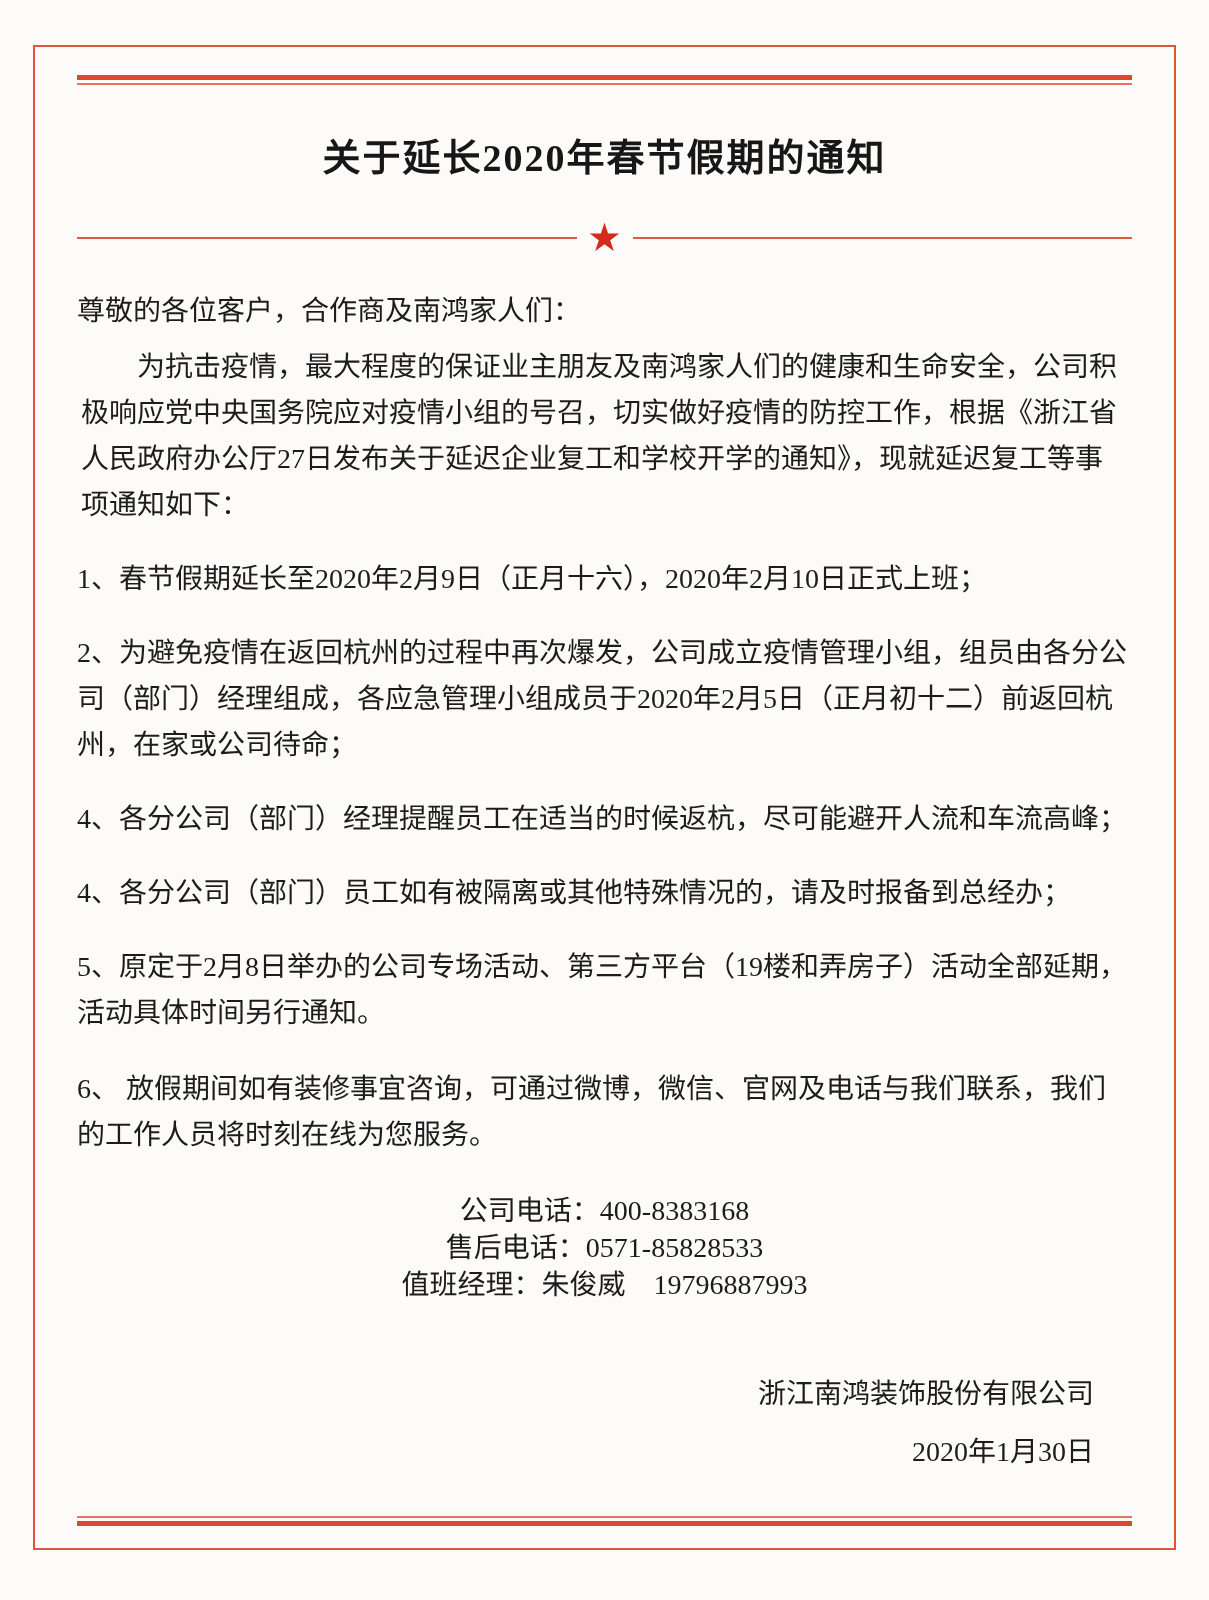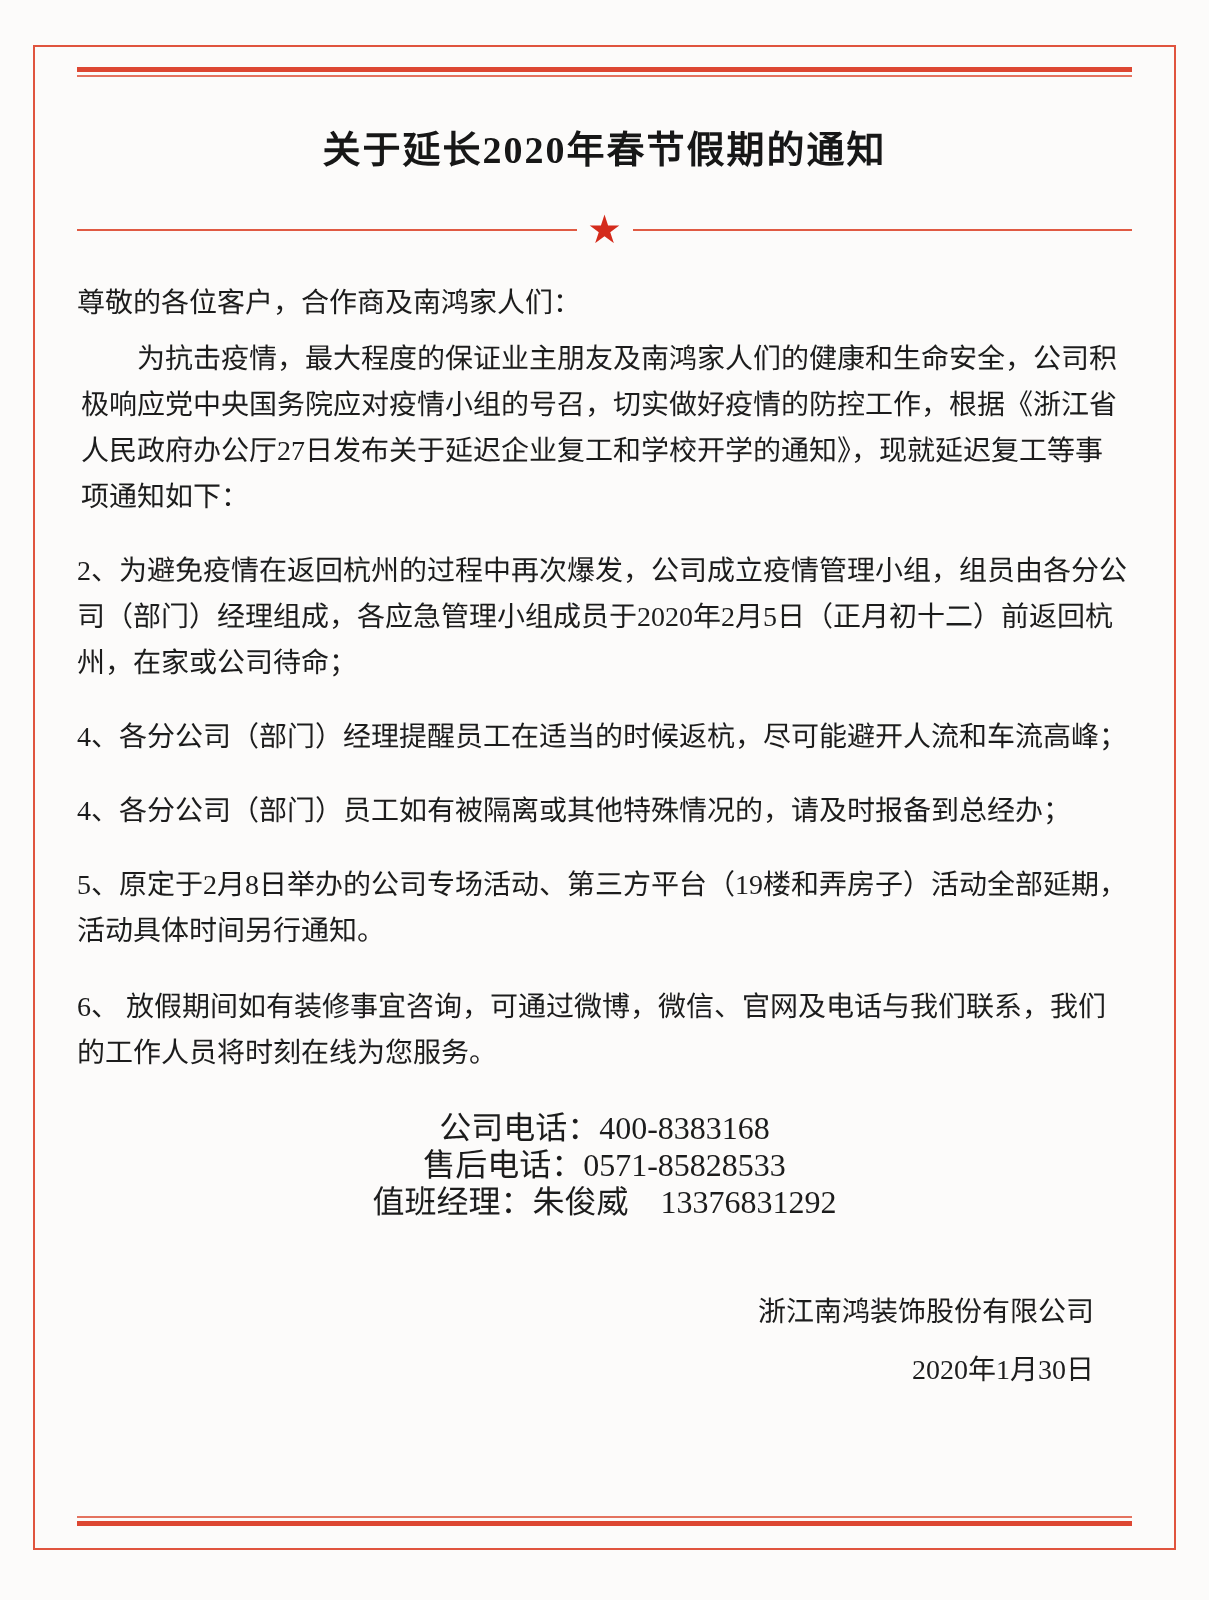"关于延长2020年春节假期的通知" .frame { padding: 20px 42px 0 42px -> 28px 42px 0 42px }
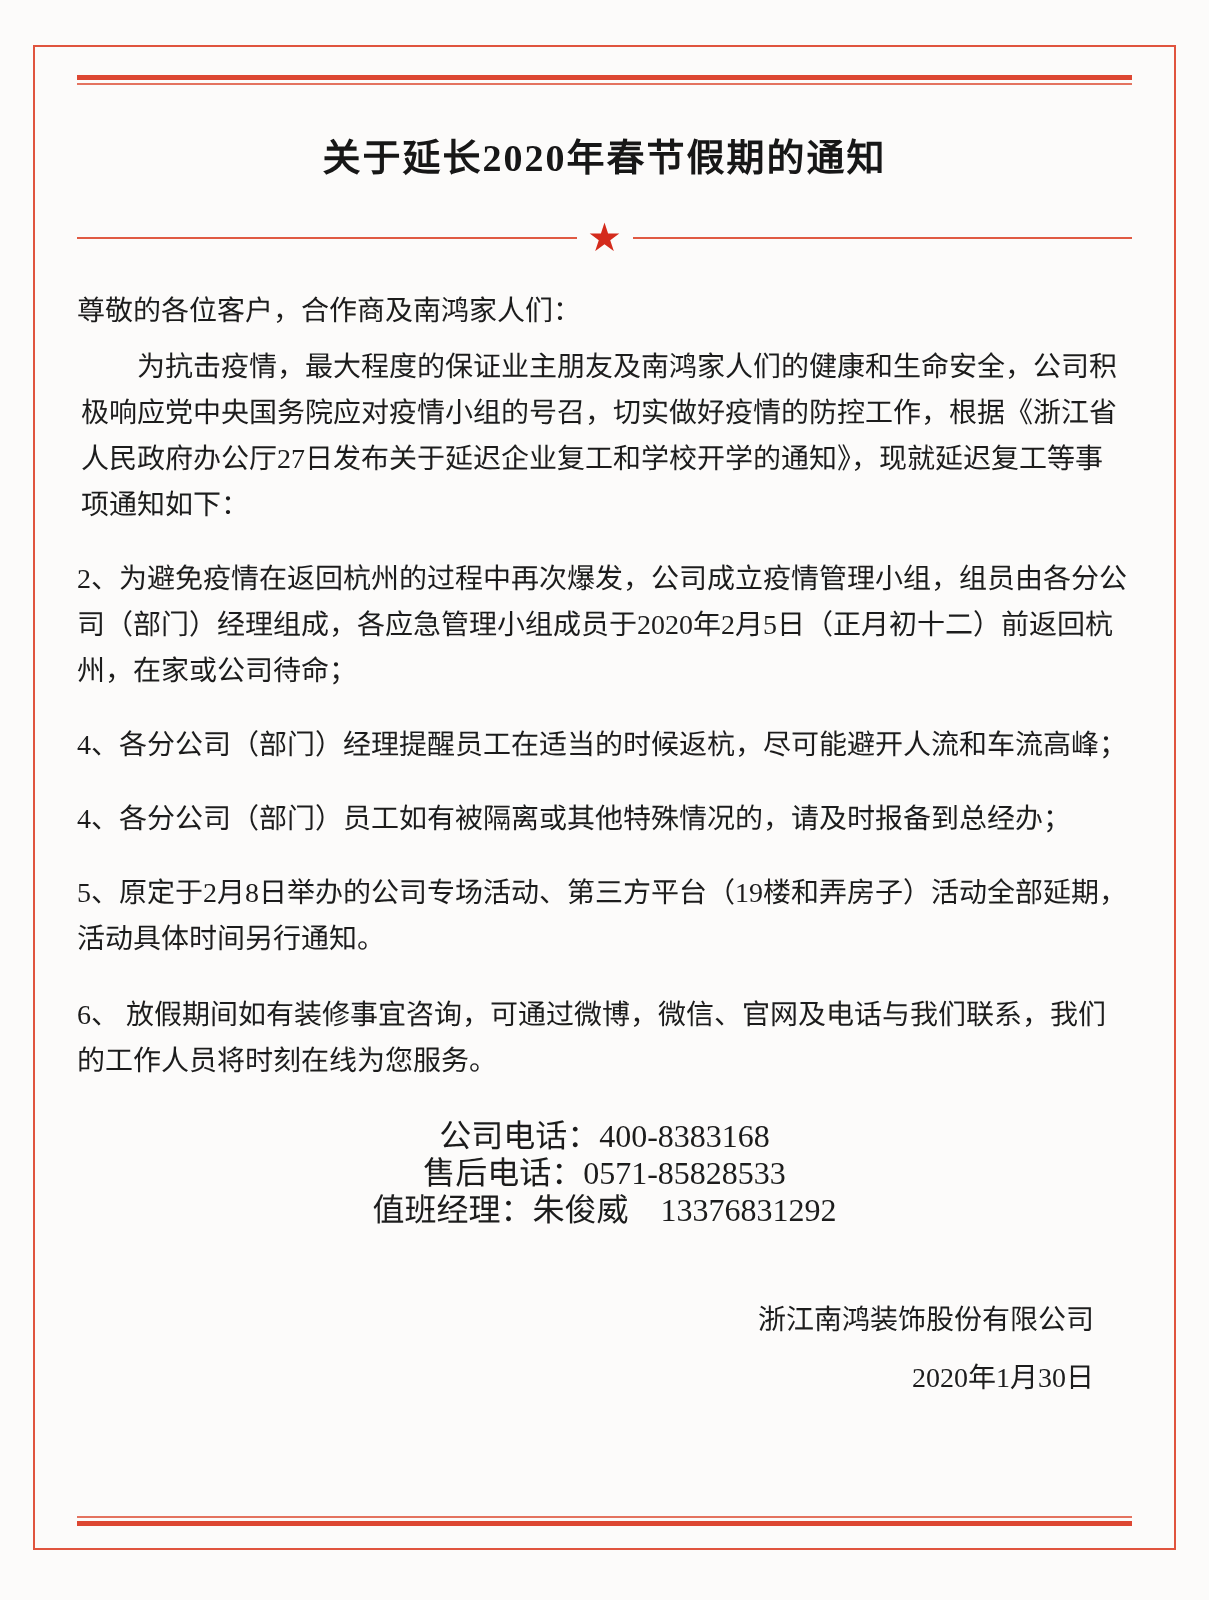"1、春节假期延长至2020年2月9日（正月十六），2020年2月10日正式上班；" p.item { html: none -> <p>1、春节假期延长至2020年2月9日（正月十六），2020年2月10日正式上班；</p> }
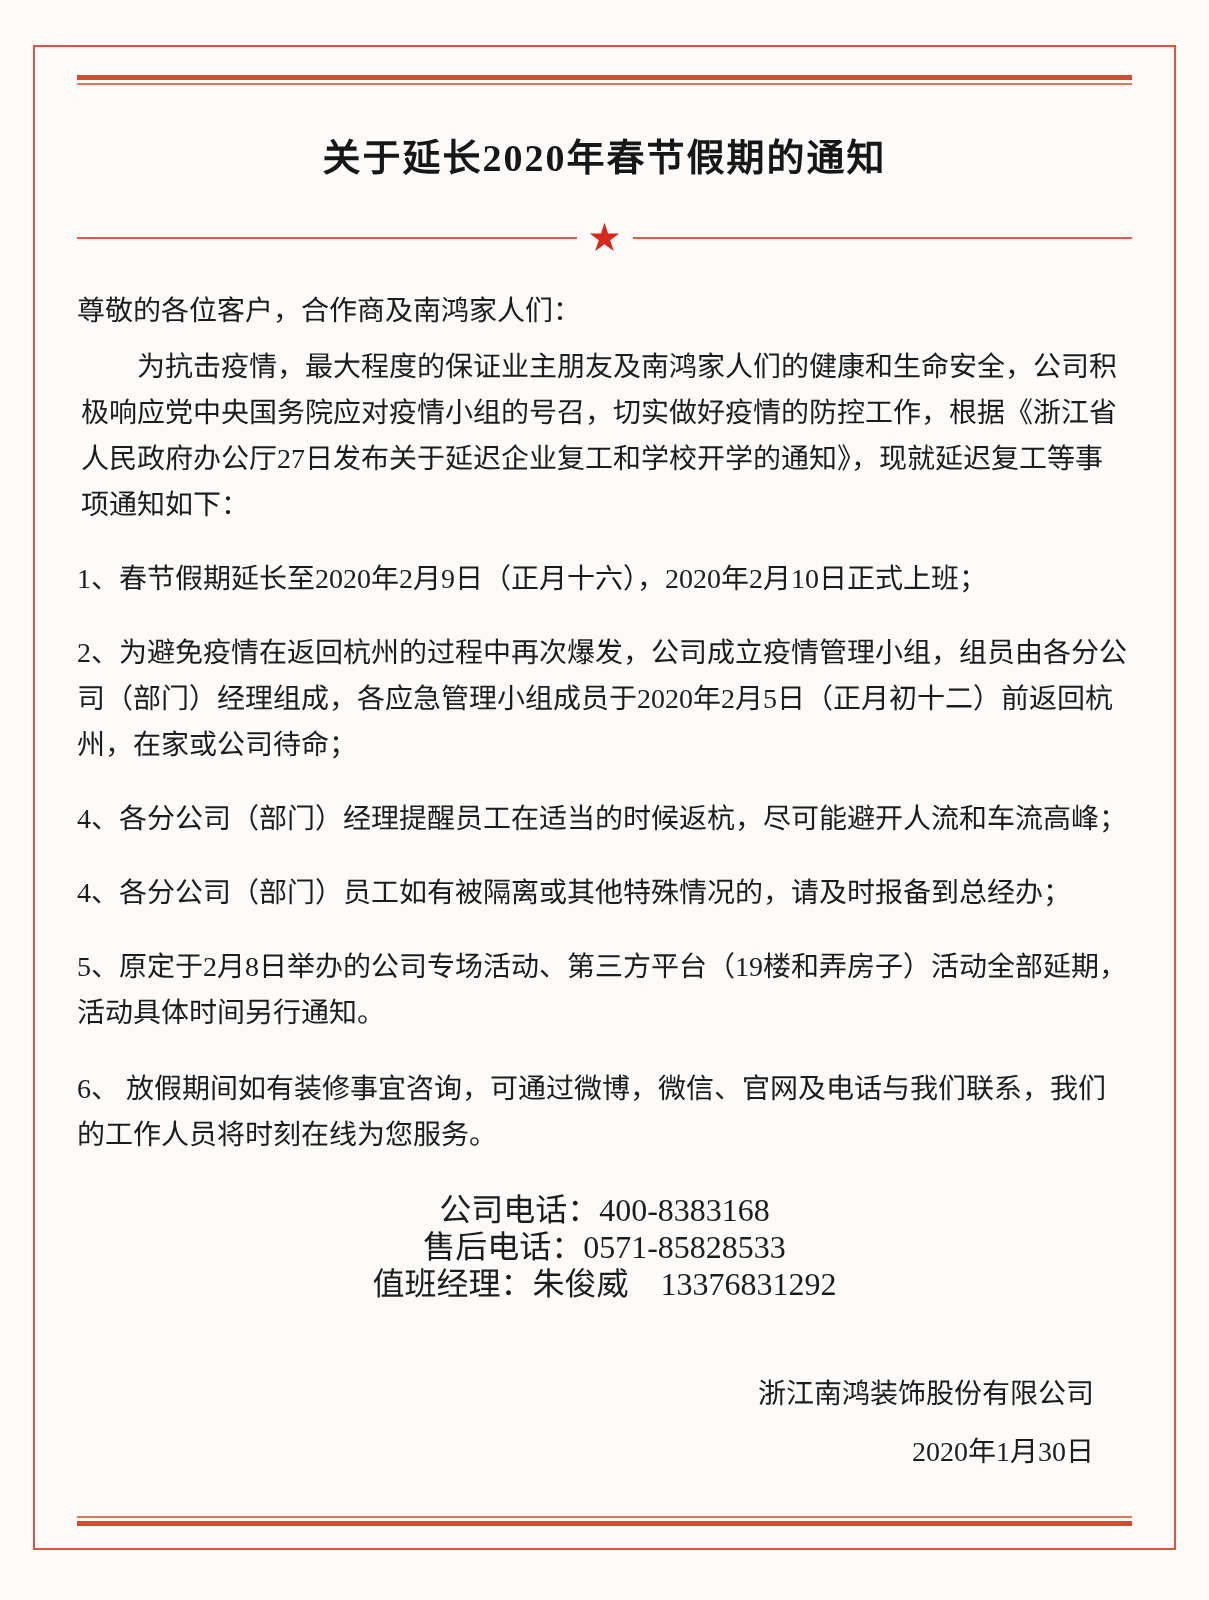"公司电话：400-8383168" .contacts { font-size: 32px -> 28px }
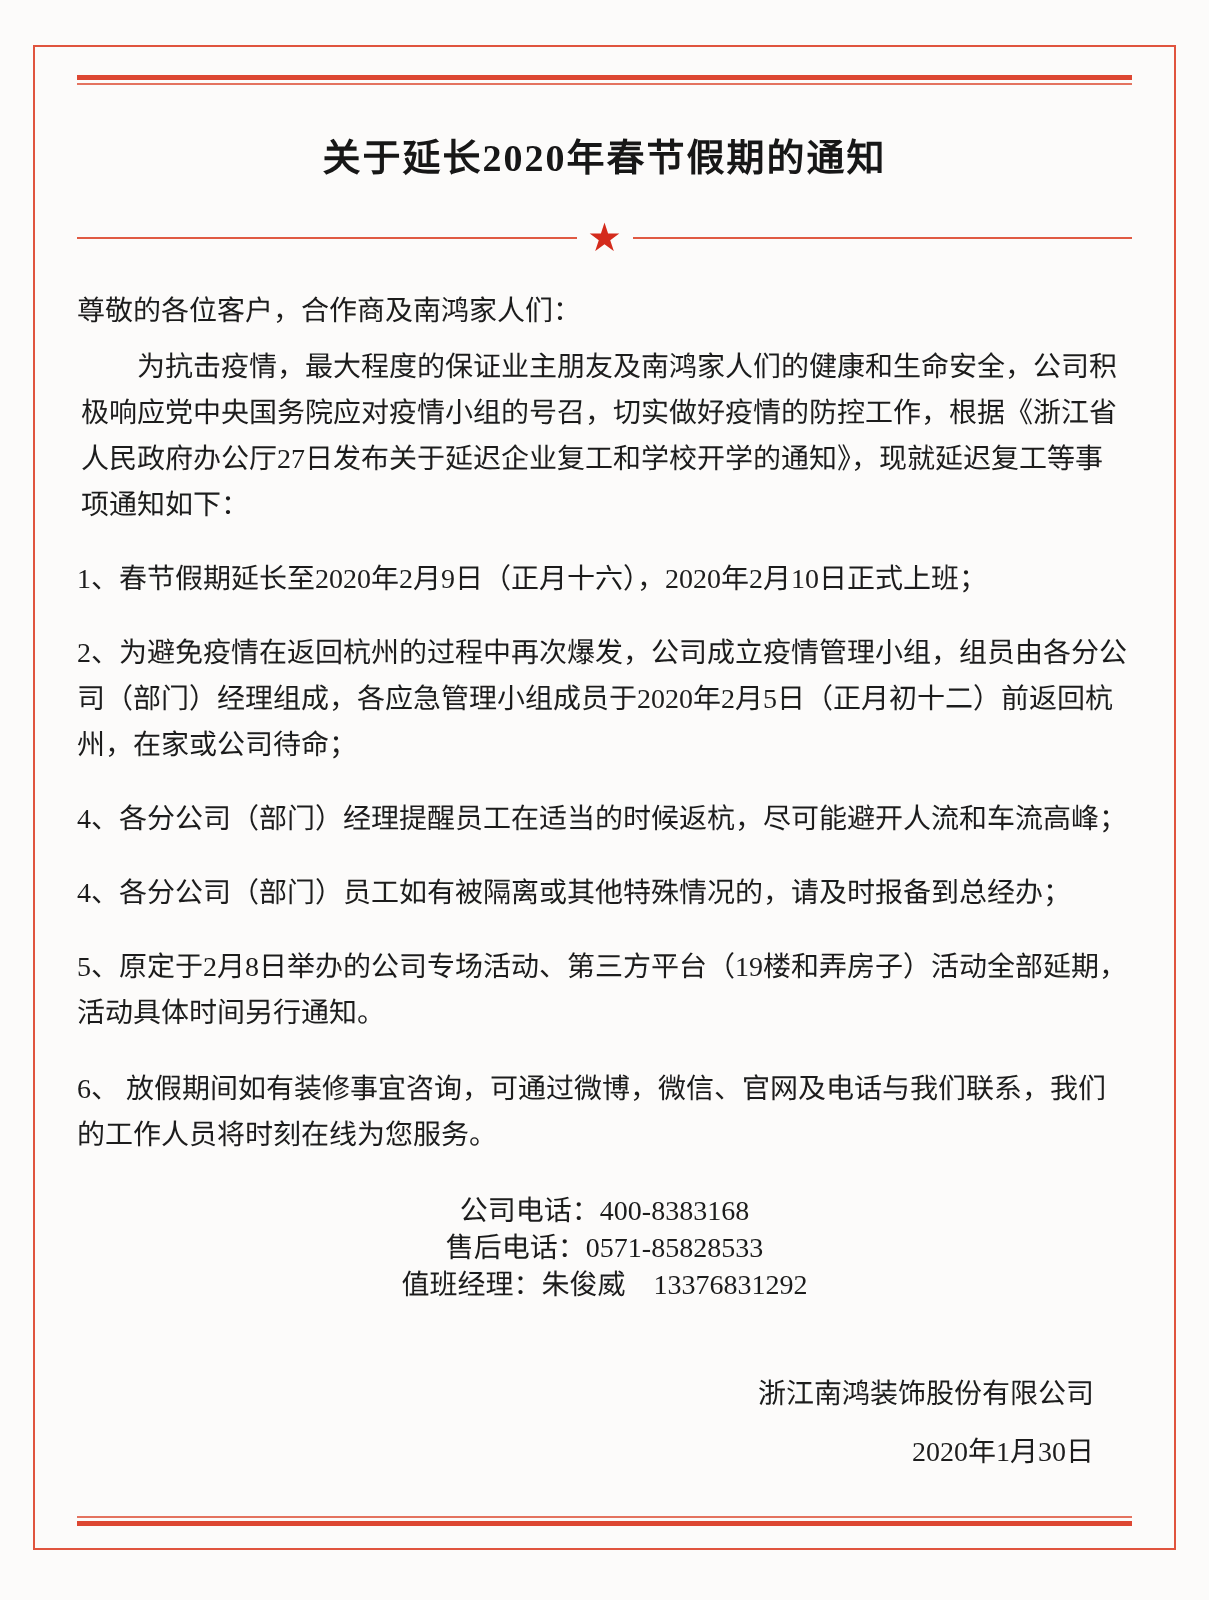"值班经理：朱俊威 13376831292" p { text: 13376831292 -> 19796887993 }
